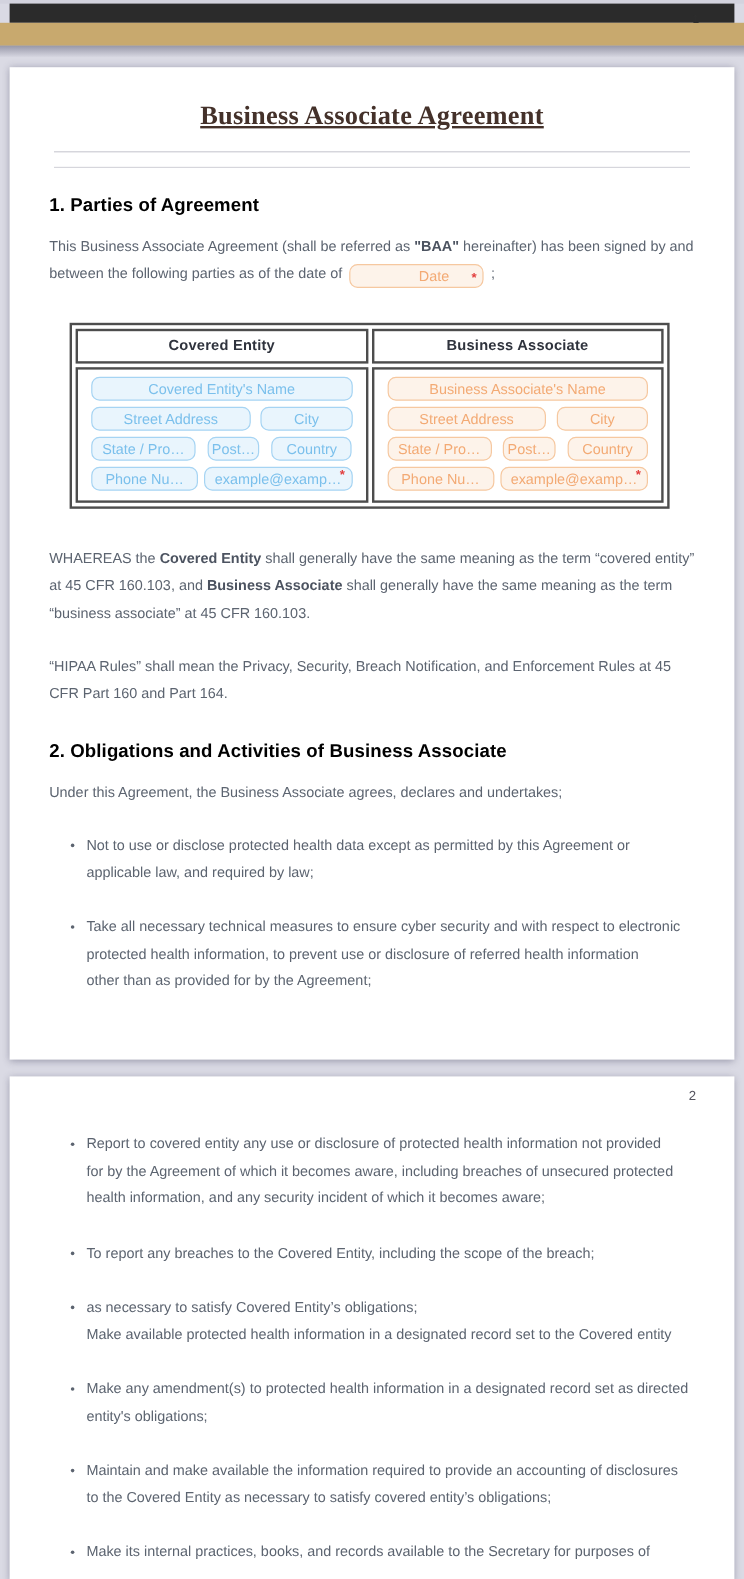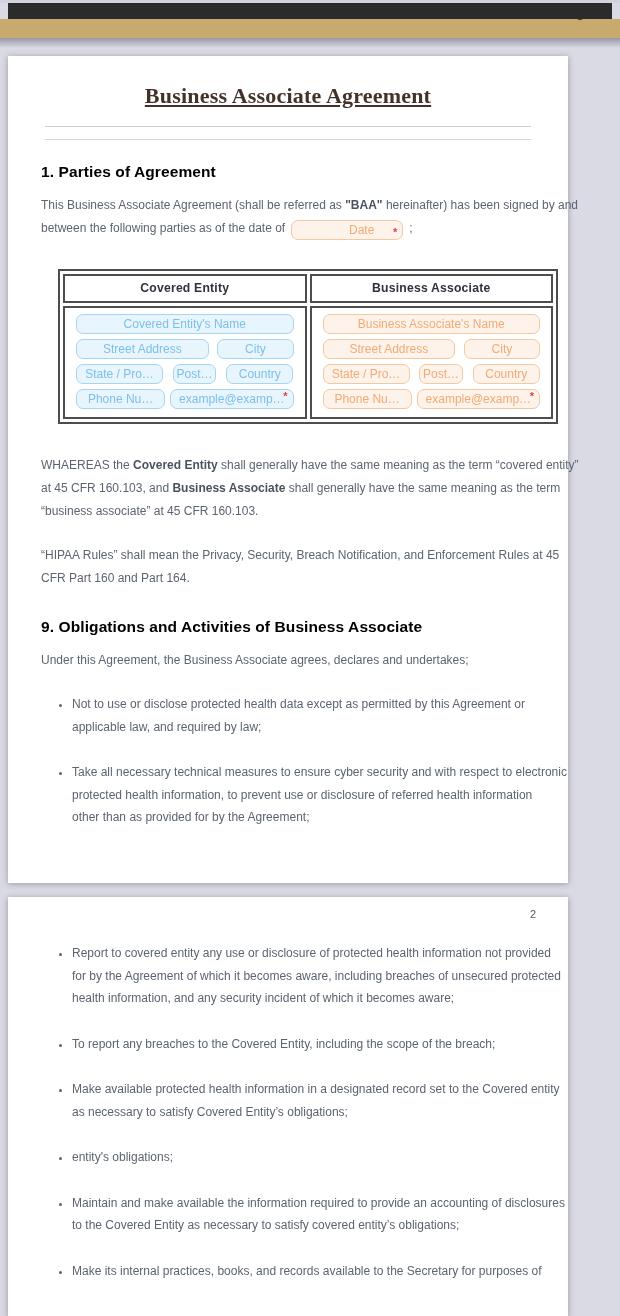"Business Associate Agreement" .page { width: 560px -> 604px }
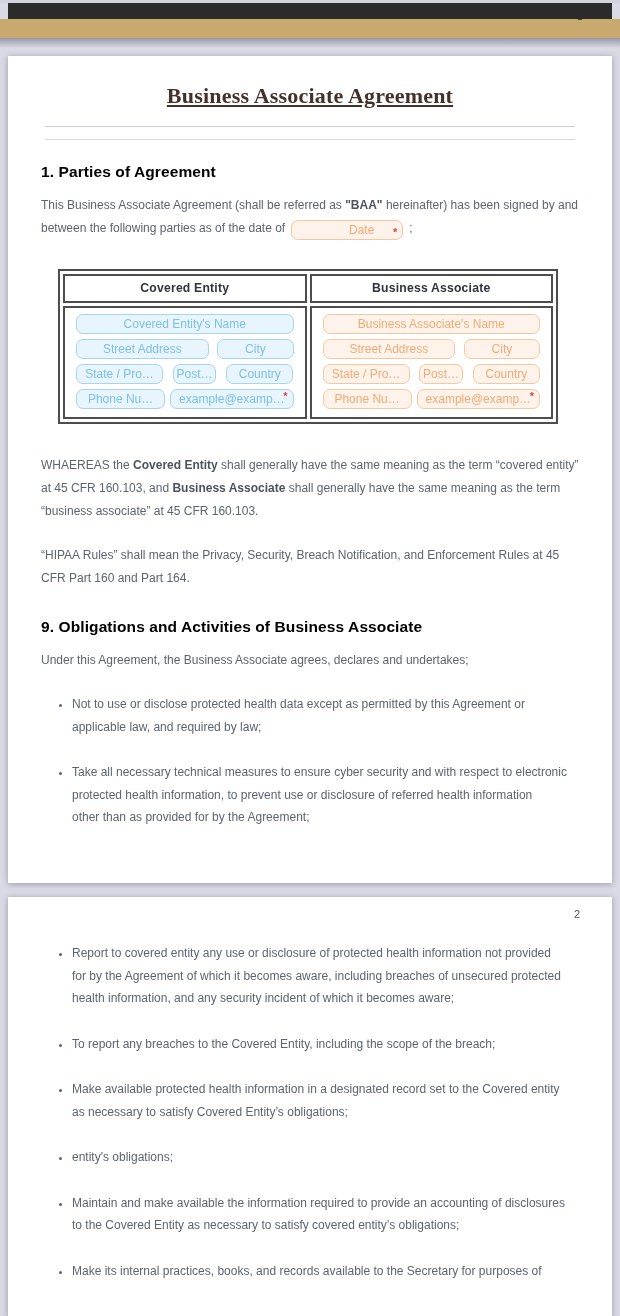"9. Obligations and Activities of" h2.sec-heading { text: 9 -> 2 }
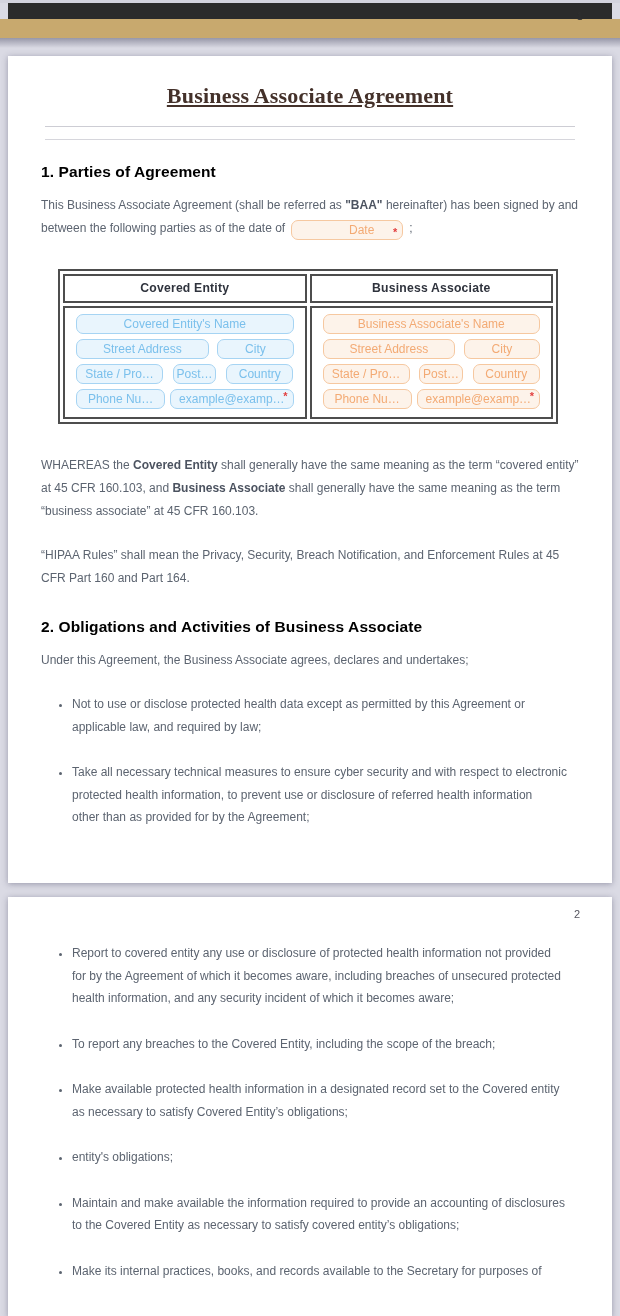"Make available protected health" div.tline { order: before "as necessary to satisfy Covered" -> after "as necessary to satisfy Covered" }
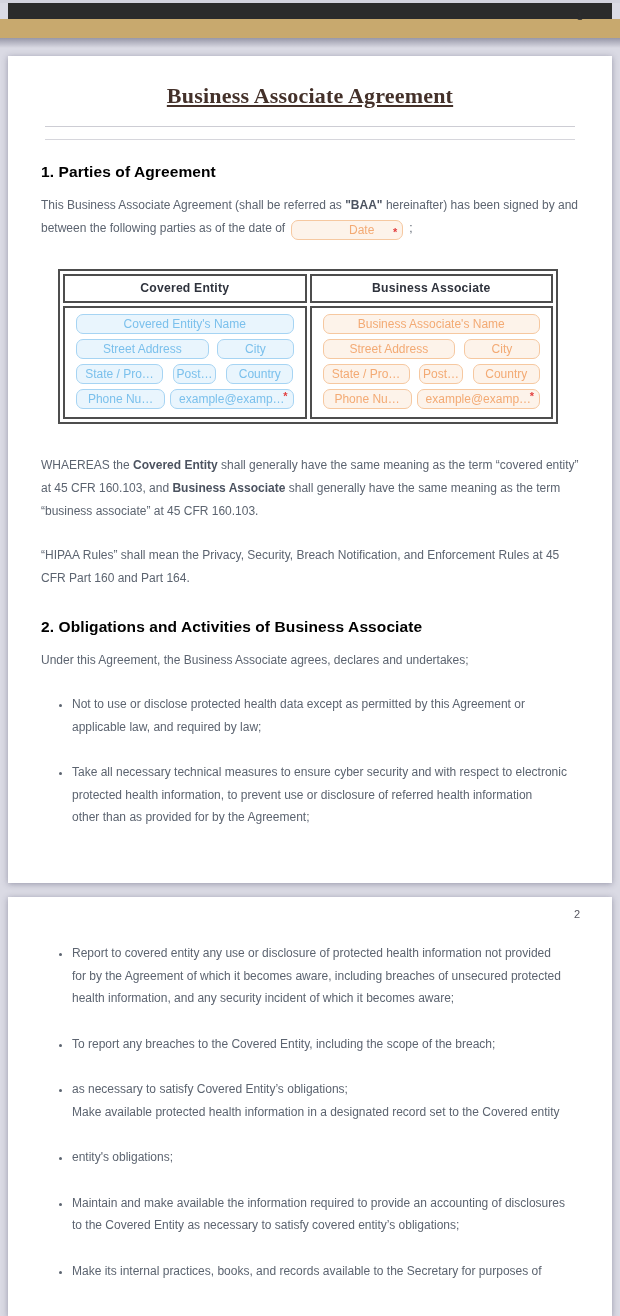"Make any amendment(s) to protected" div.tline { html: none -> <div><span>Make any amendment(s) to protected health information in a designated record set as directed</span></div> }
